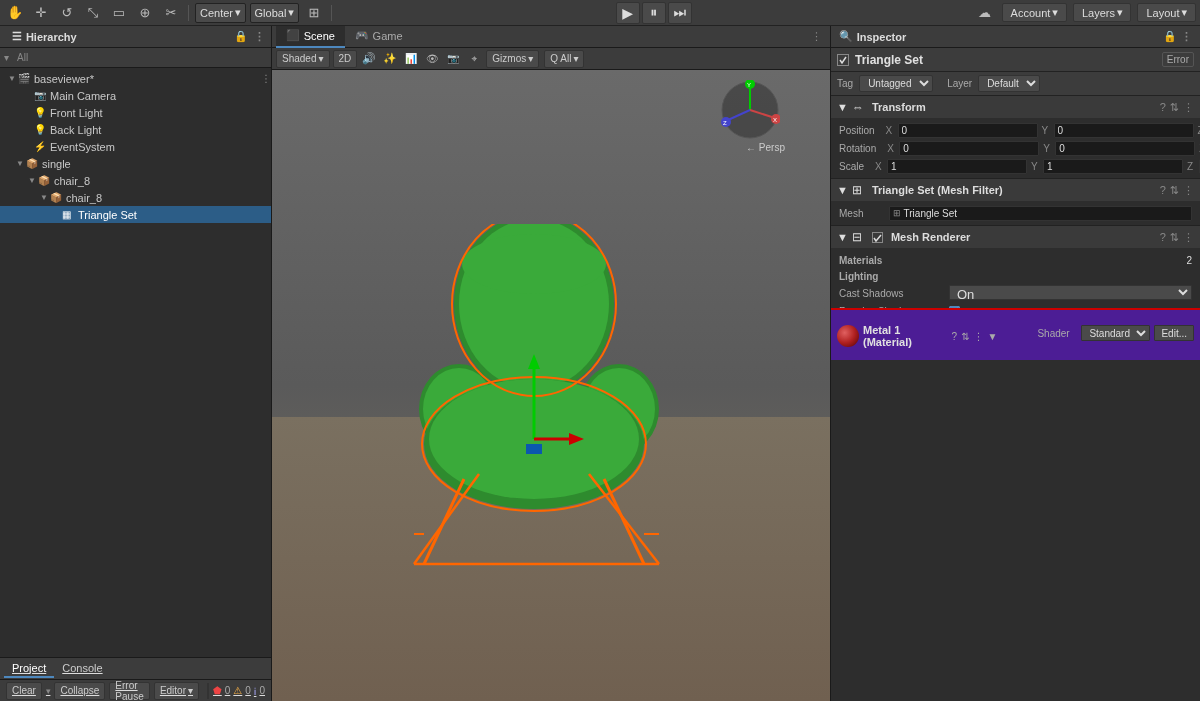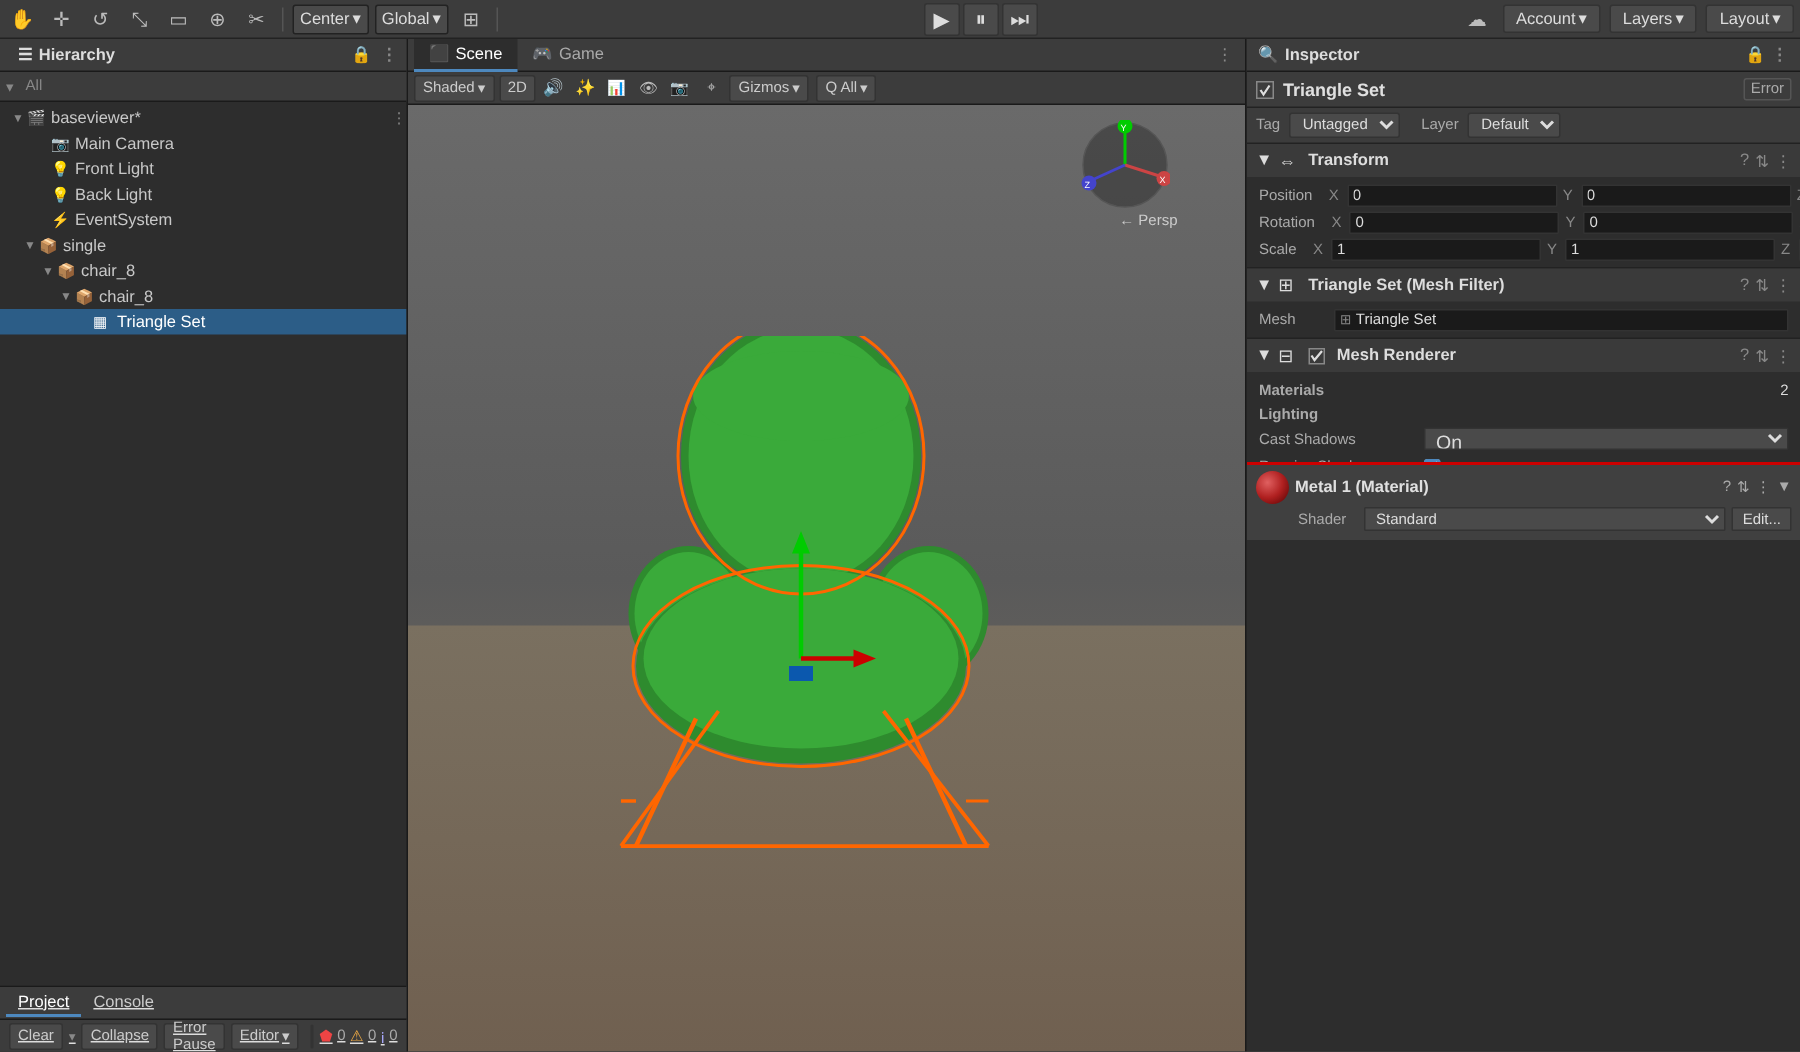"Metal 1 (Material)" .bottom-mat-row { background: #404040 -> #4c1d95; flex-direction: column -> row }
